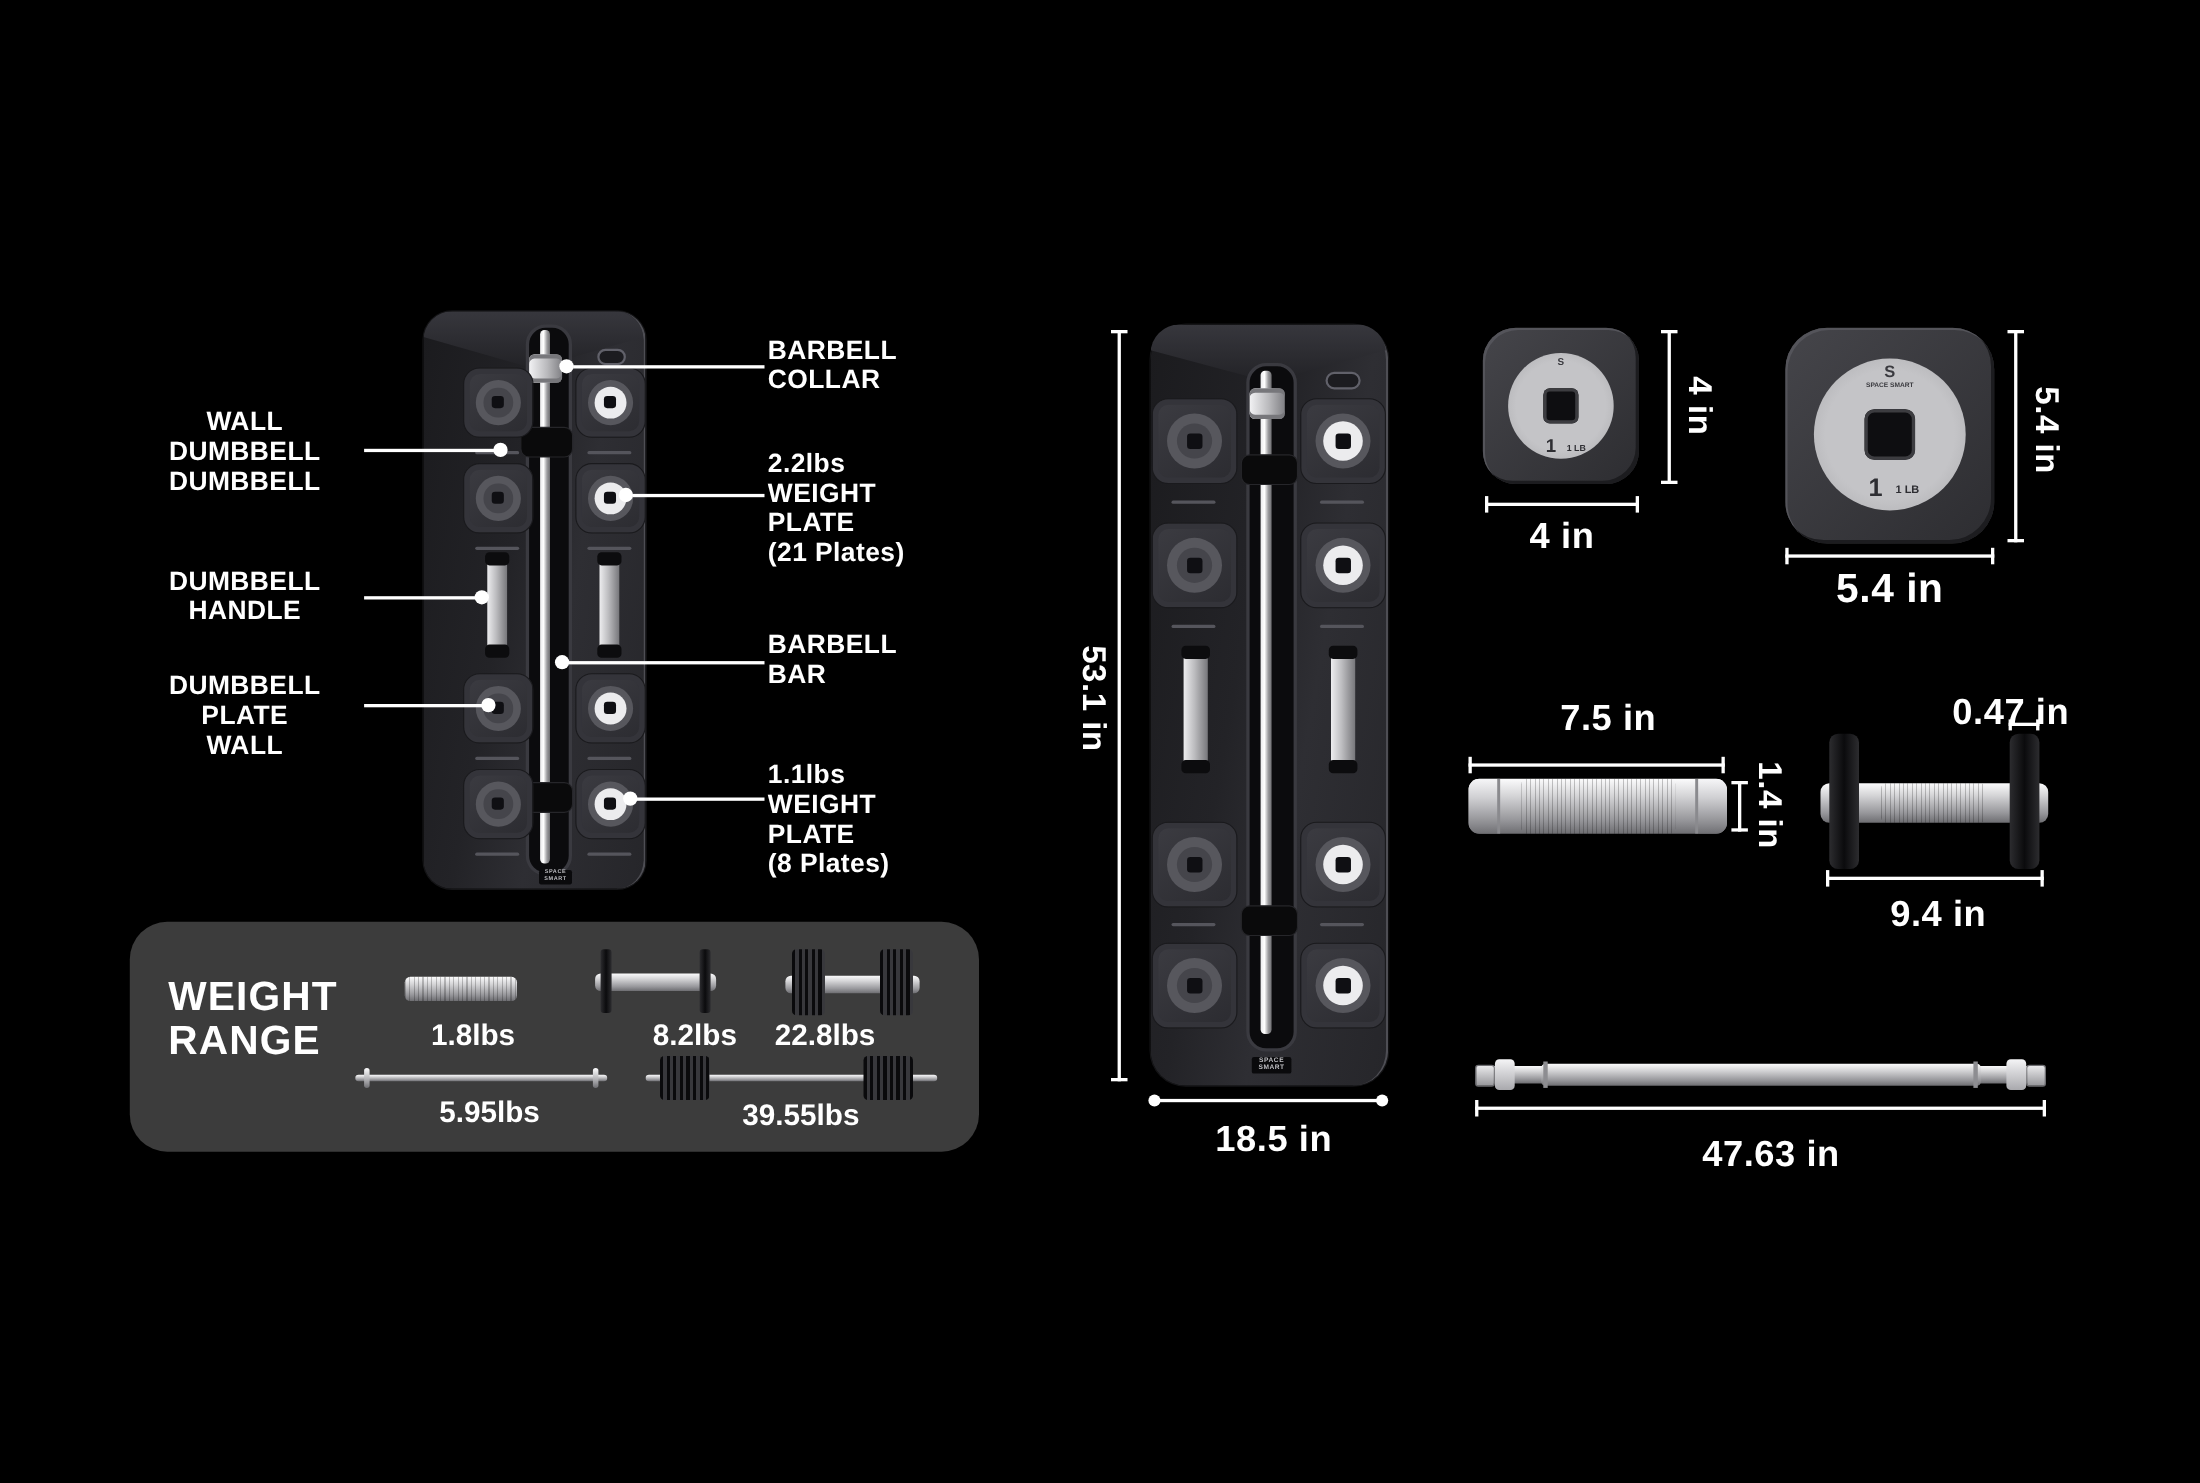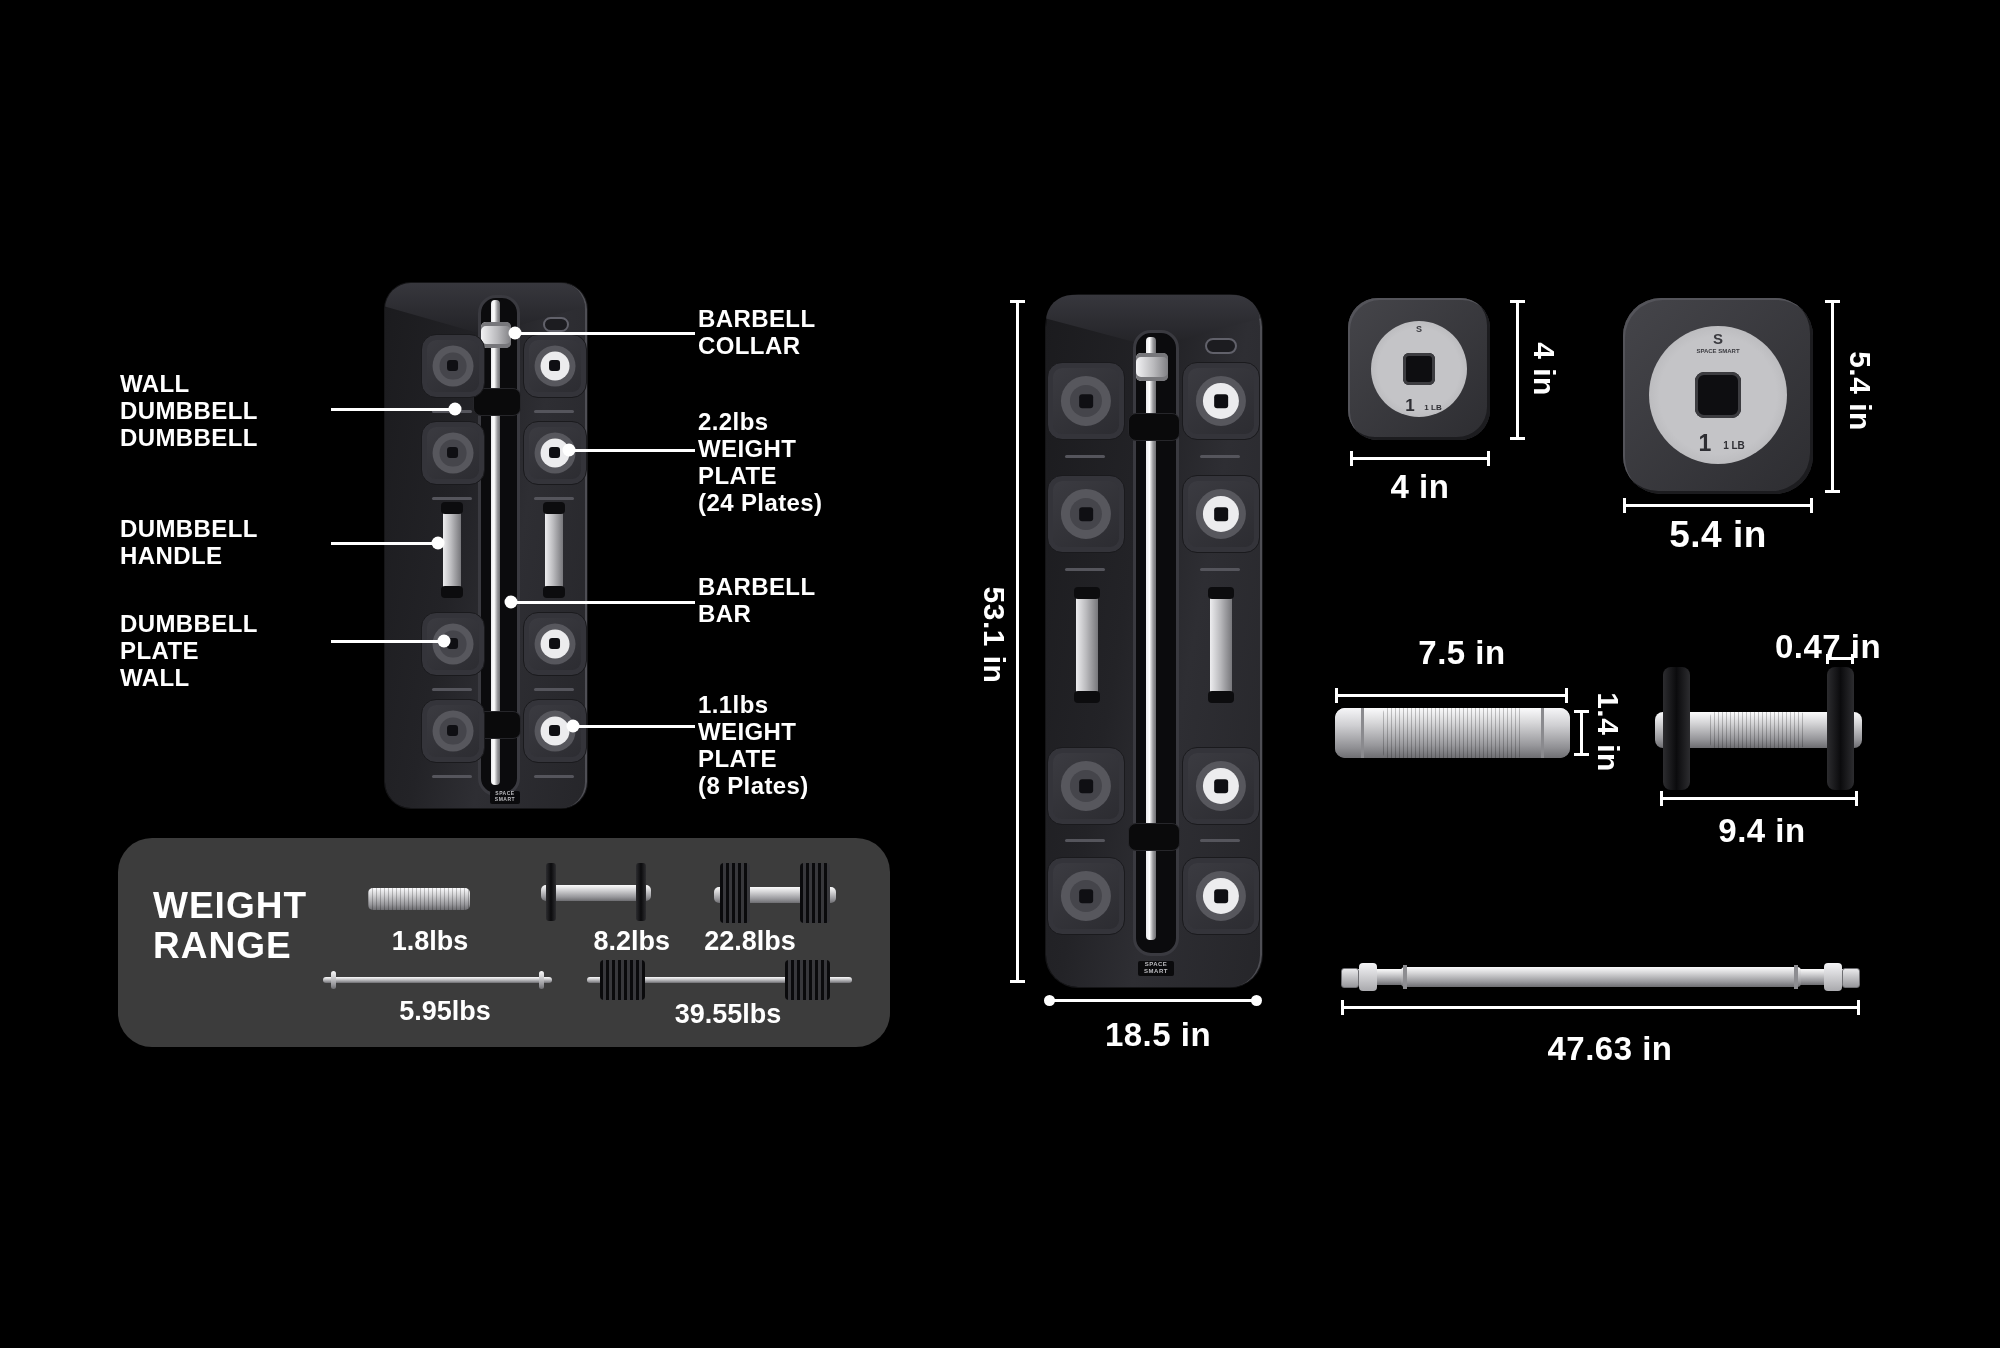"WALL" .callout.r { text-align: left -> center }
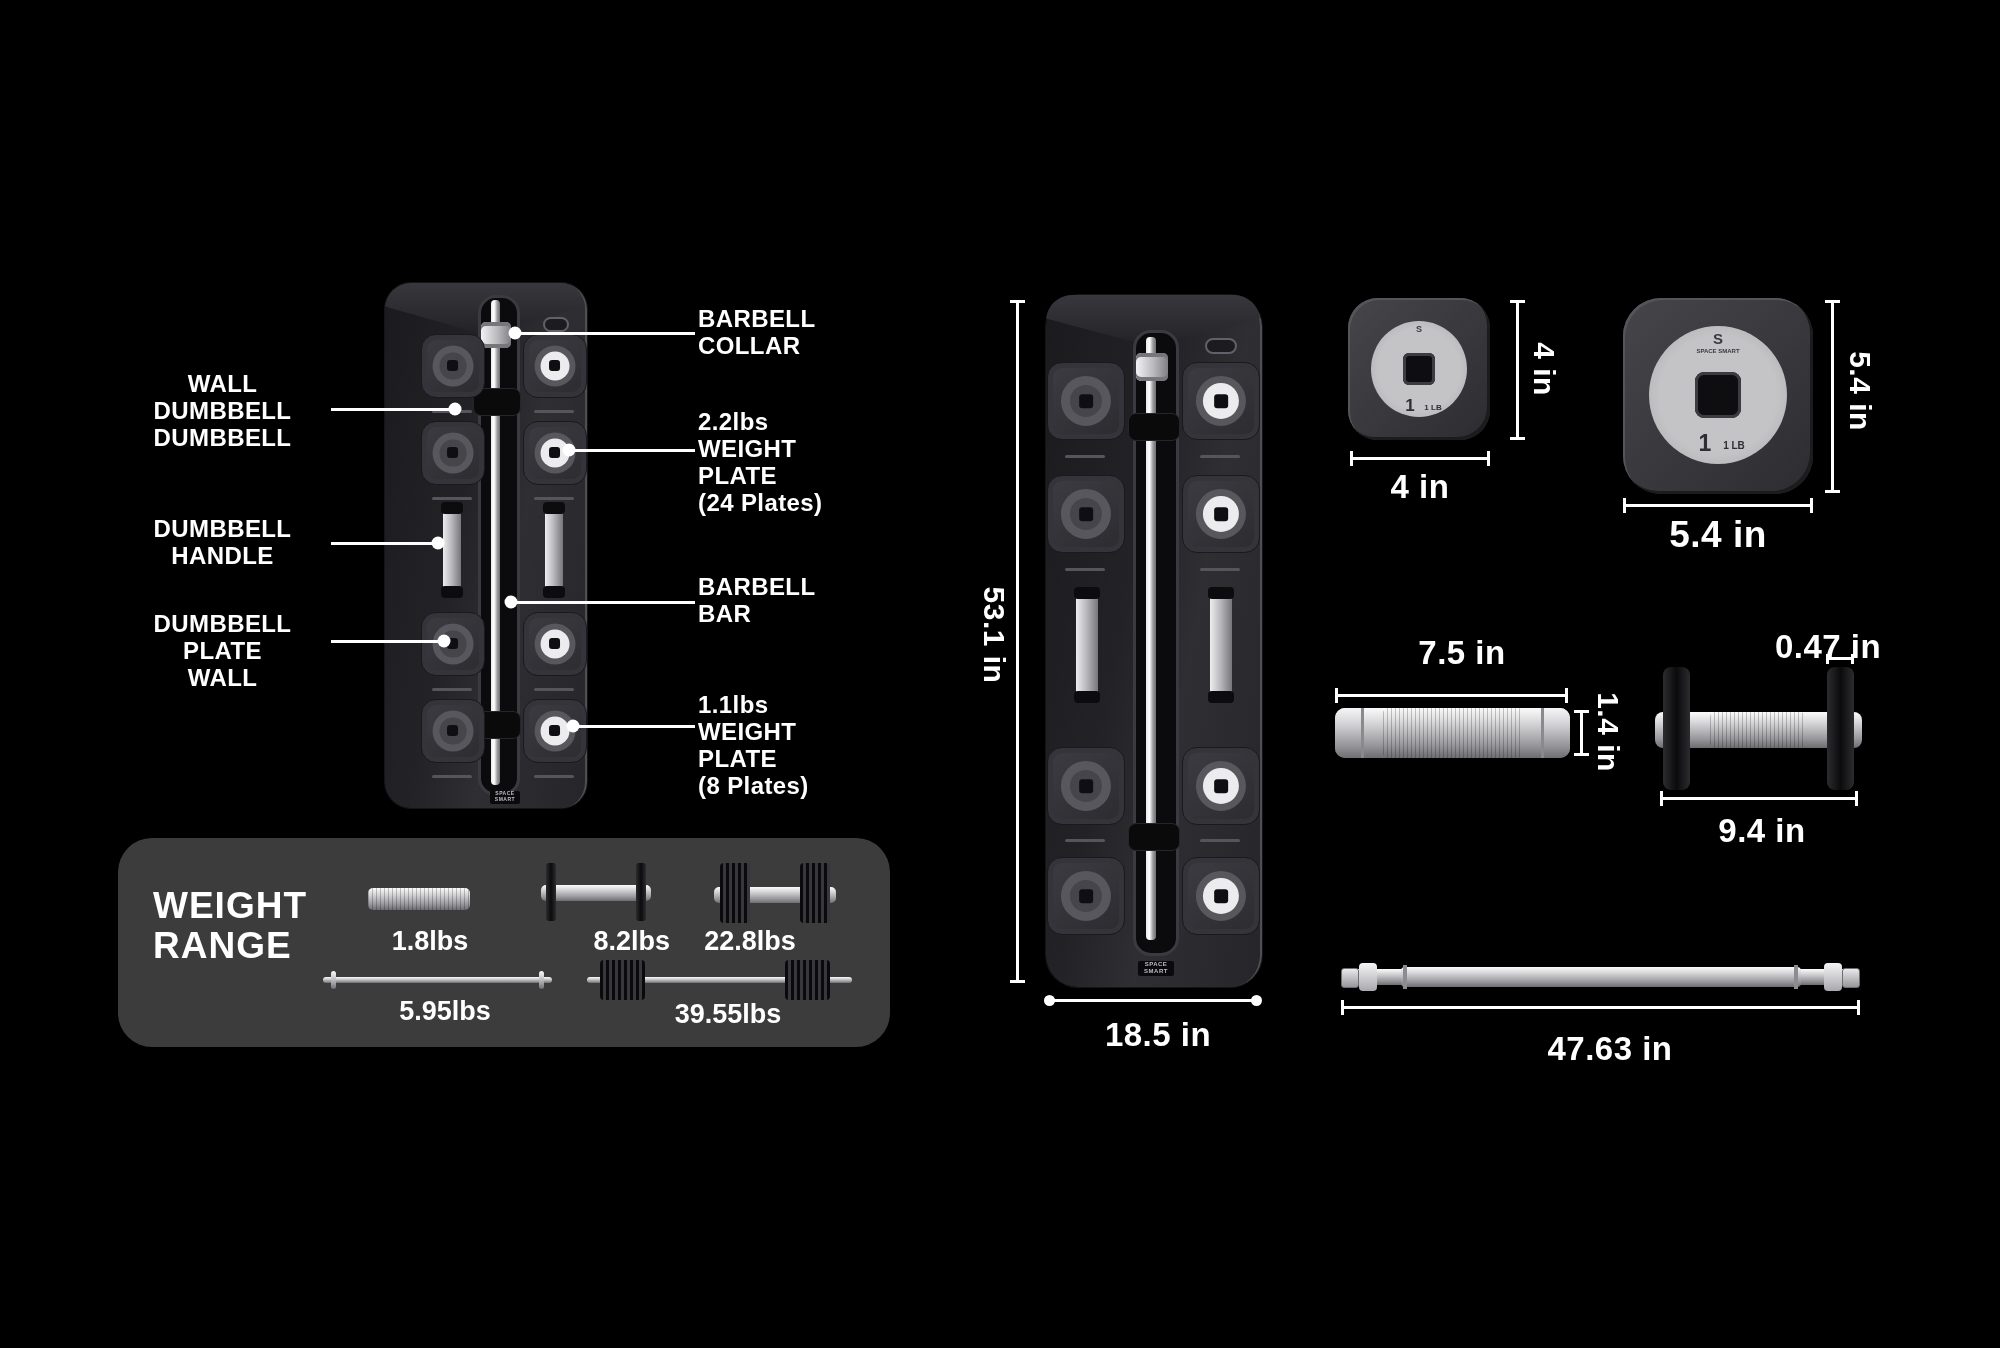"(24 Plates)" div { text: 24 -> 21 }
